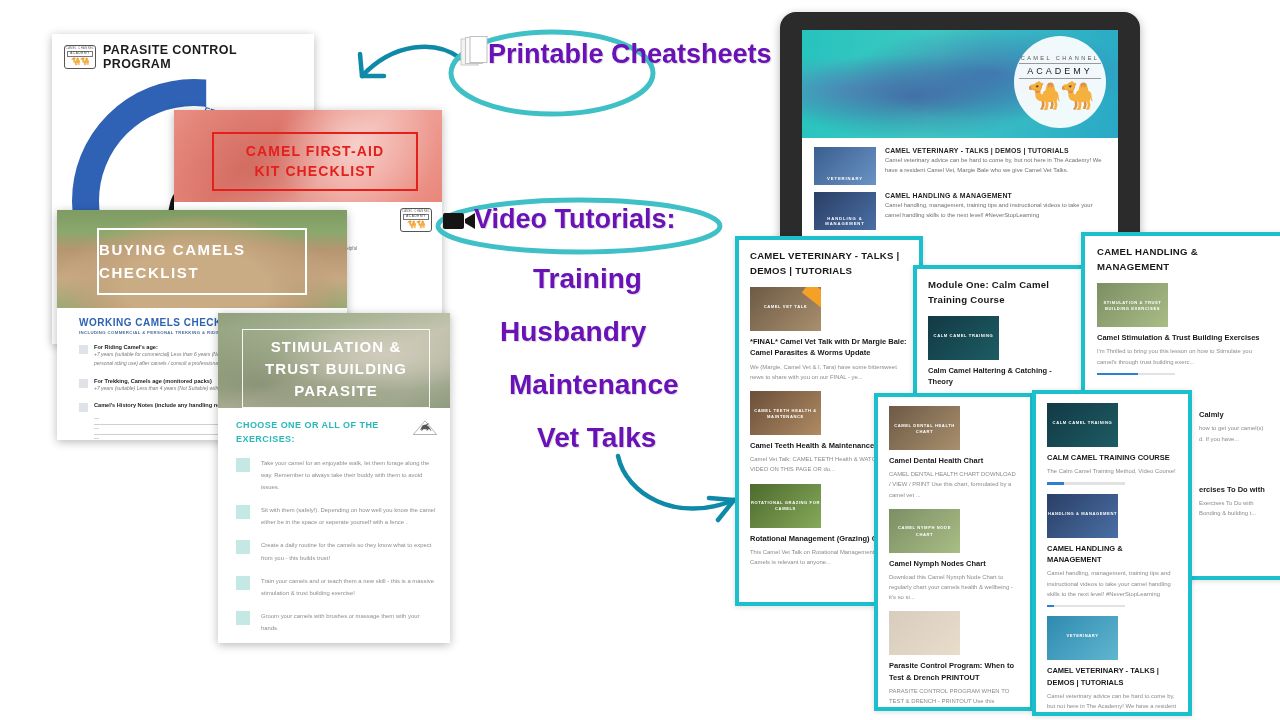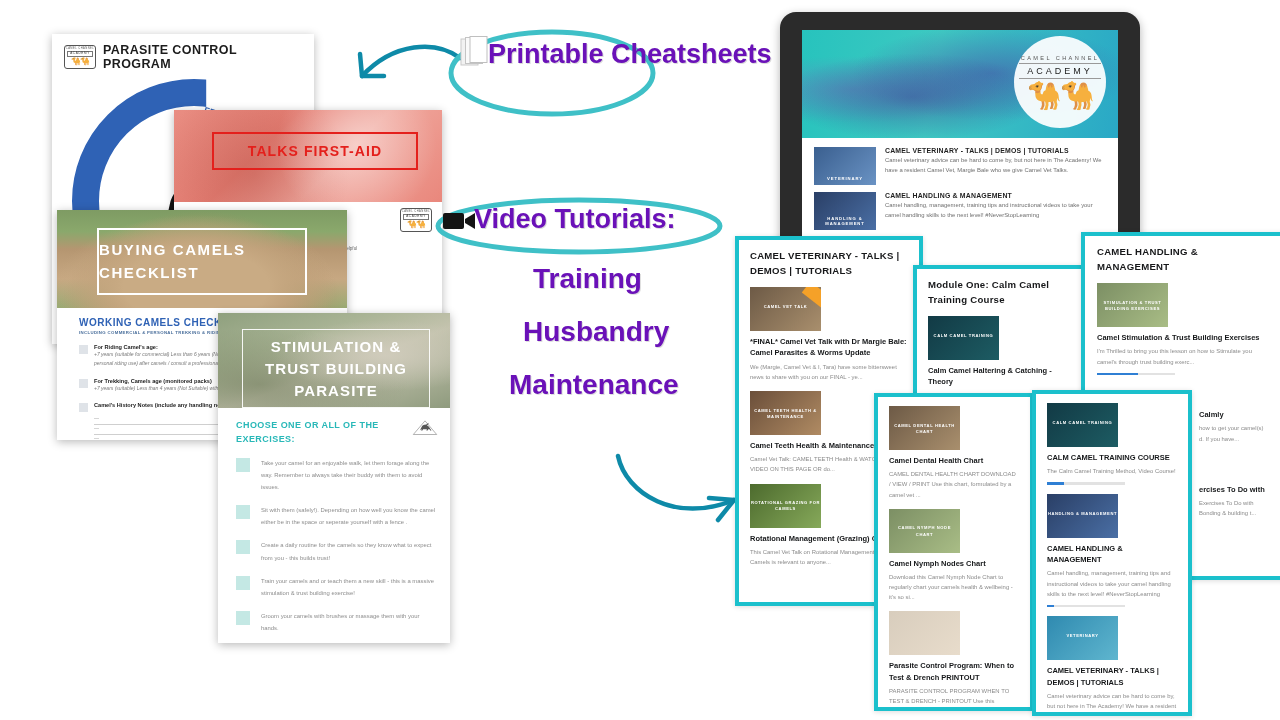"TALKS FIRST-AID" div { text: TALKS -> CAMEL }
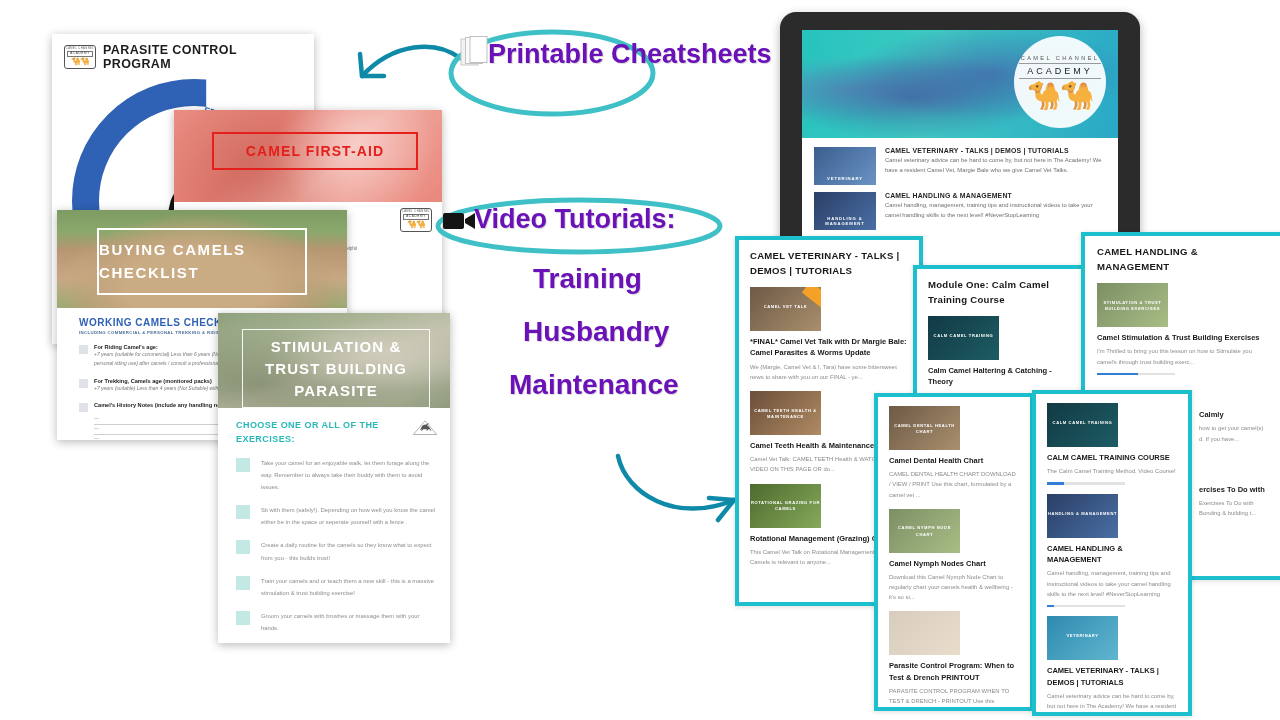"KIT CHECKLIST" div { html: none -> <div>KIT CHECKLIST</div> }
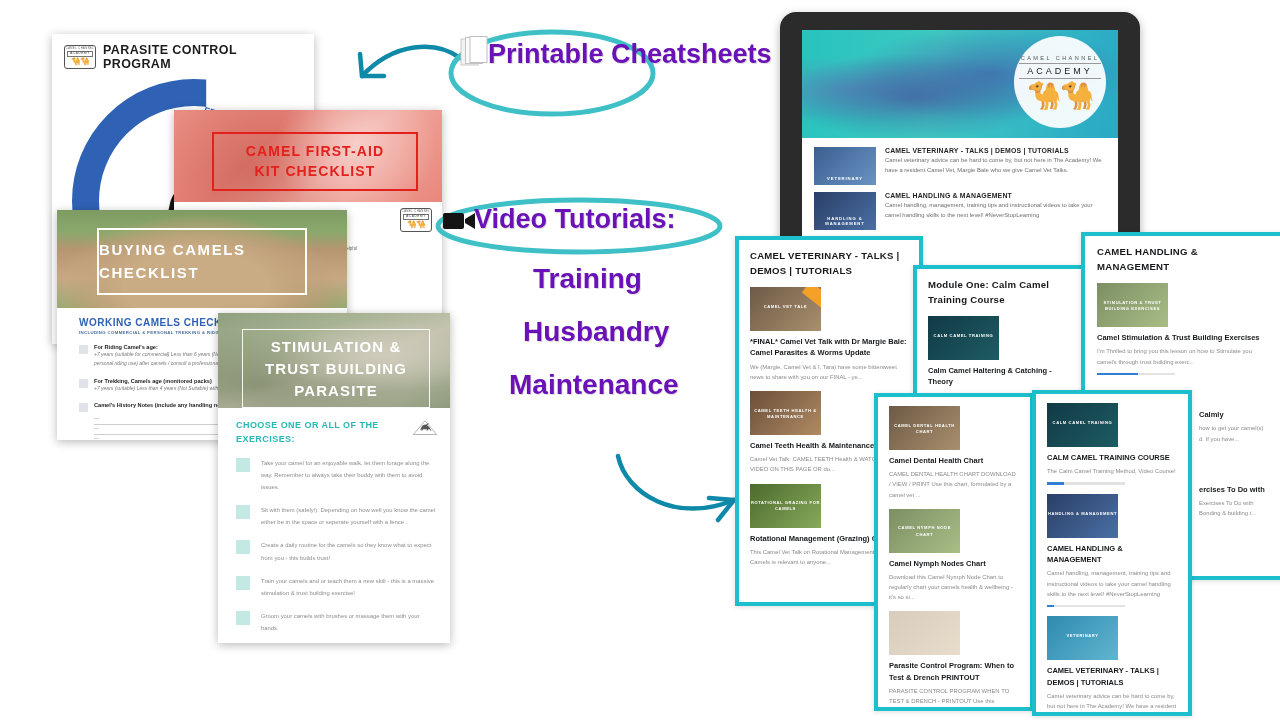"Husbandry" #w2 { left: 523px -> 500px }
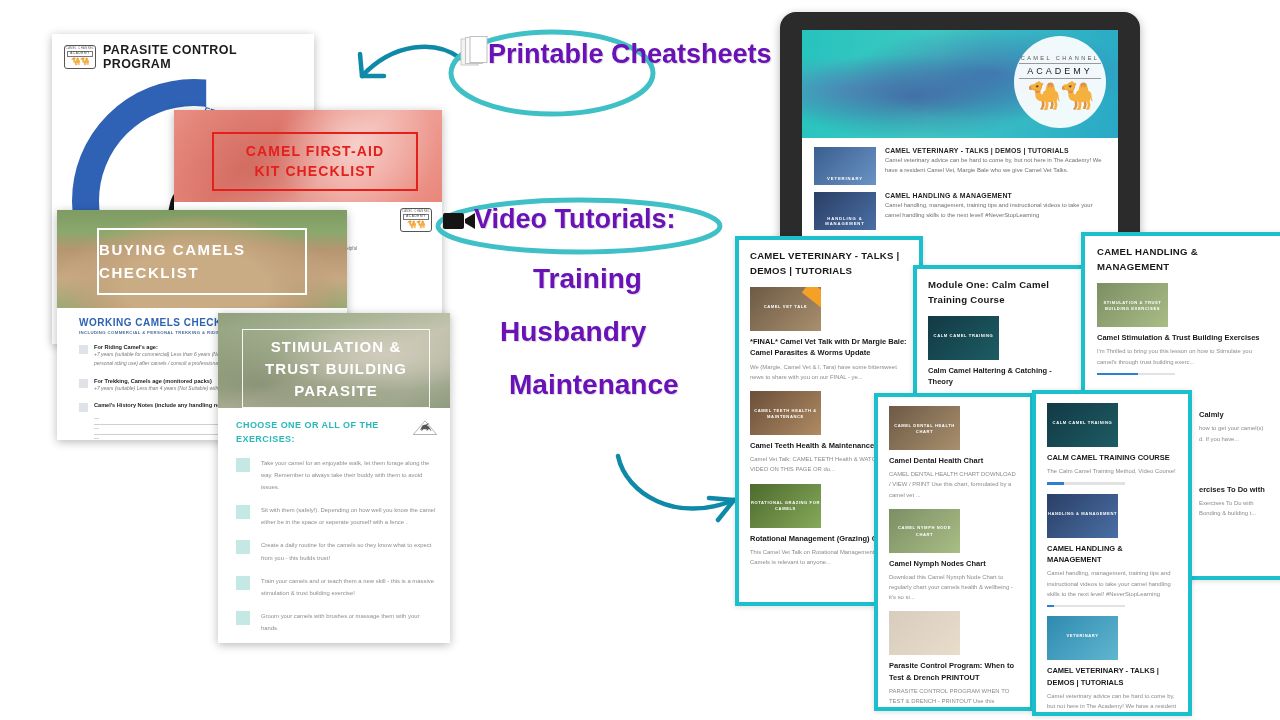"Vet Talks" div.word { html: none -> <div>Vet Talks</div> }
